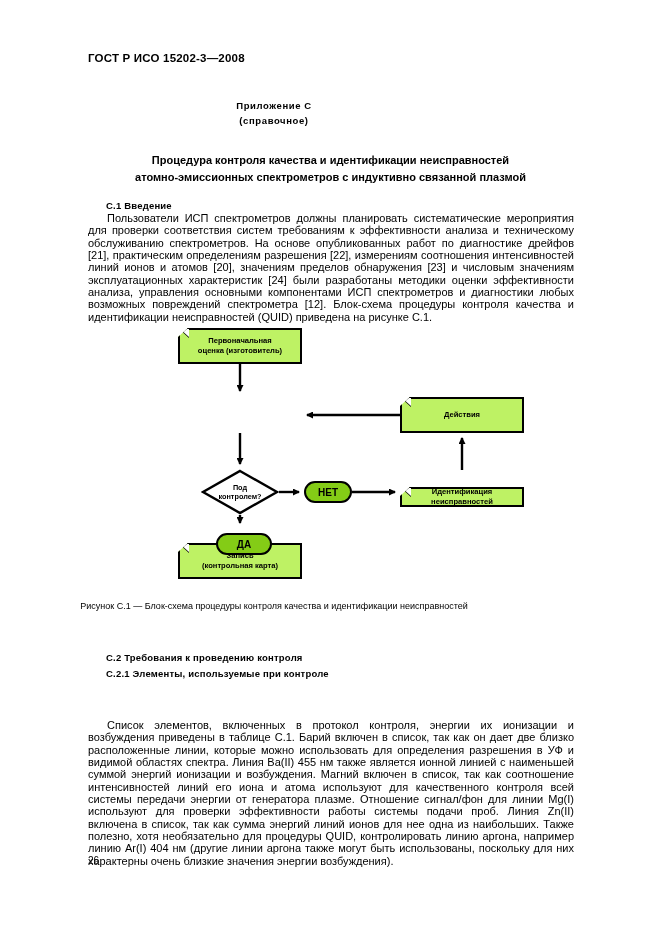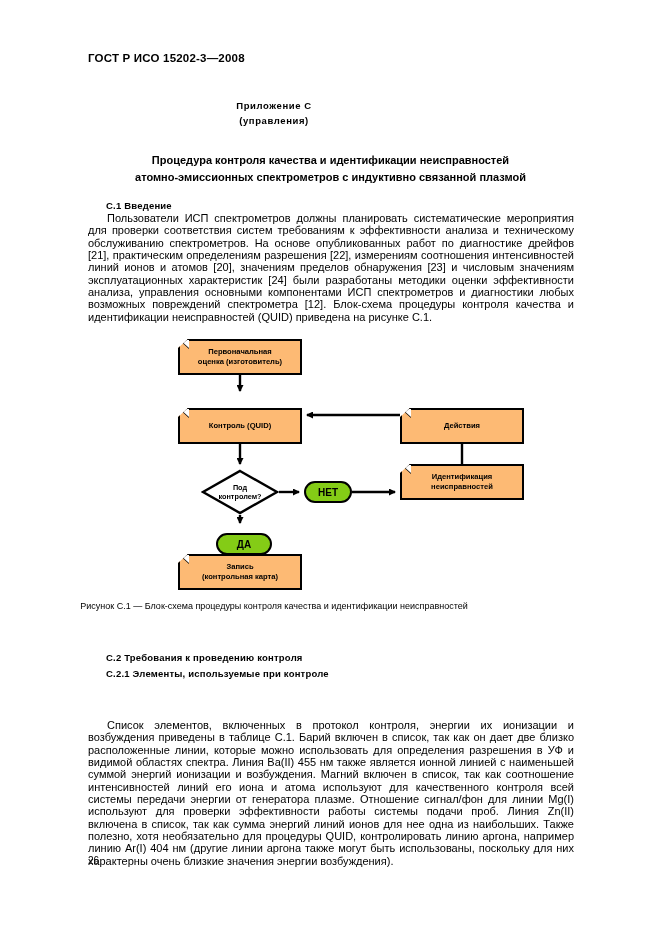"(управления)" div { text: управления -> справочное }
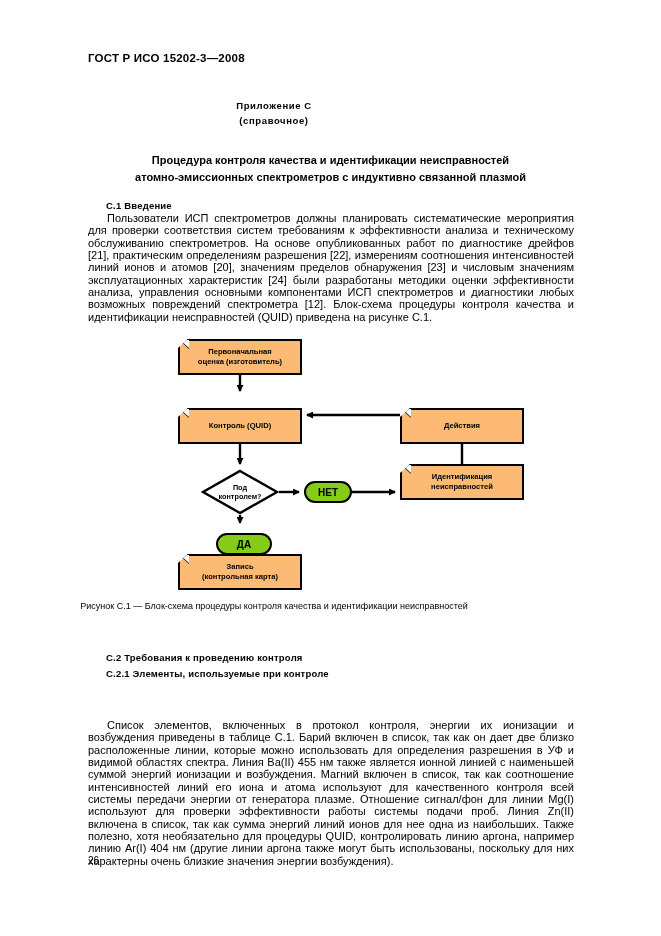"Первоначальная" .fc-box { background: #fdba74 -> #bef264; margin-top: 11px -> none }
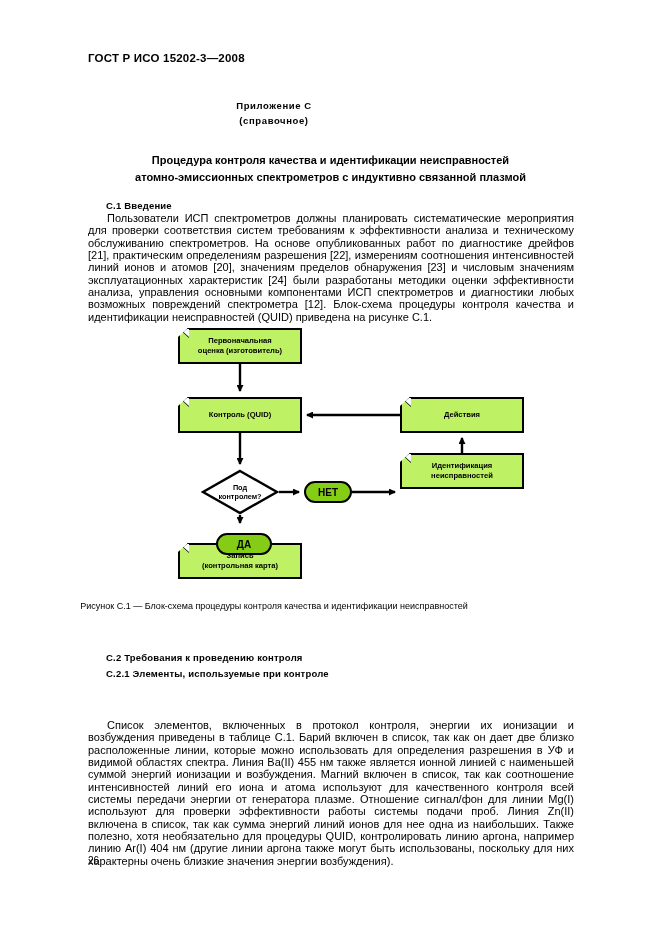"Контроль (QUID)" div.fc-box { html: <div> <span></span> <div>Контроль (QUID)</div> </div> -> none }
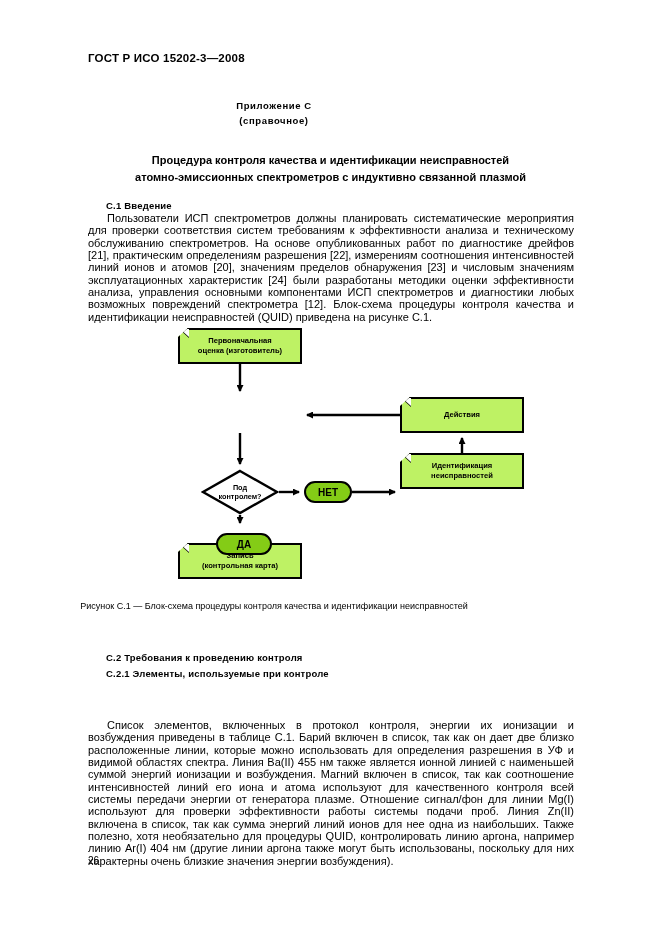"Идентификация" .box-ident { height: 36px -> 20px; top: 128px -> 162px }
